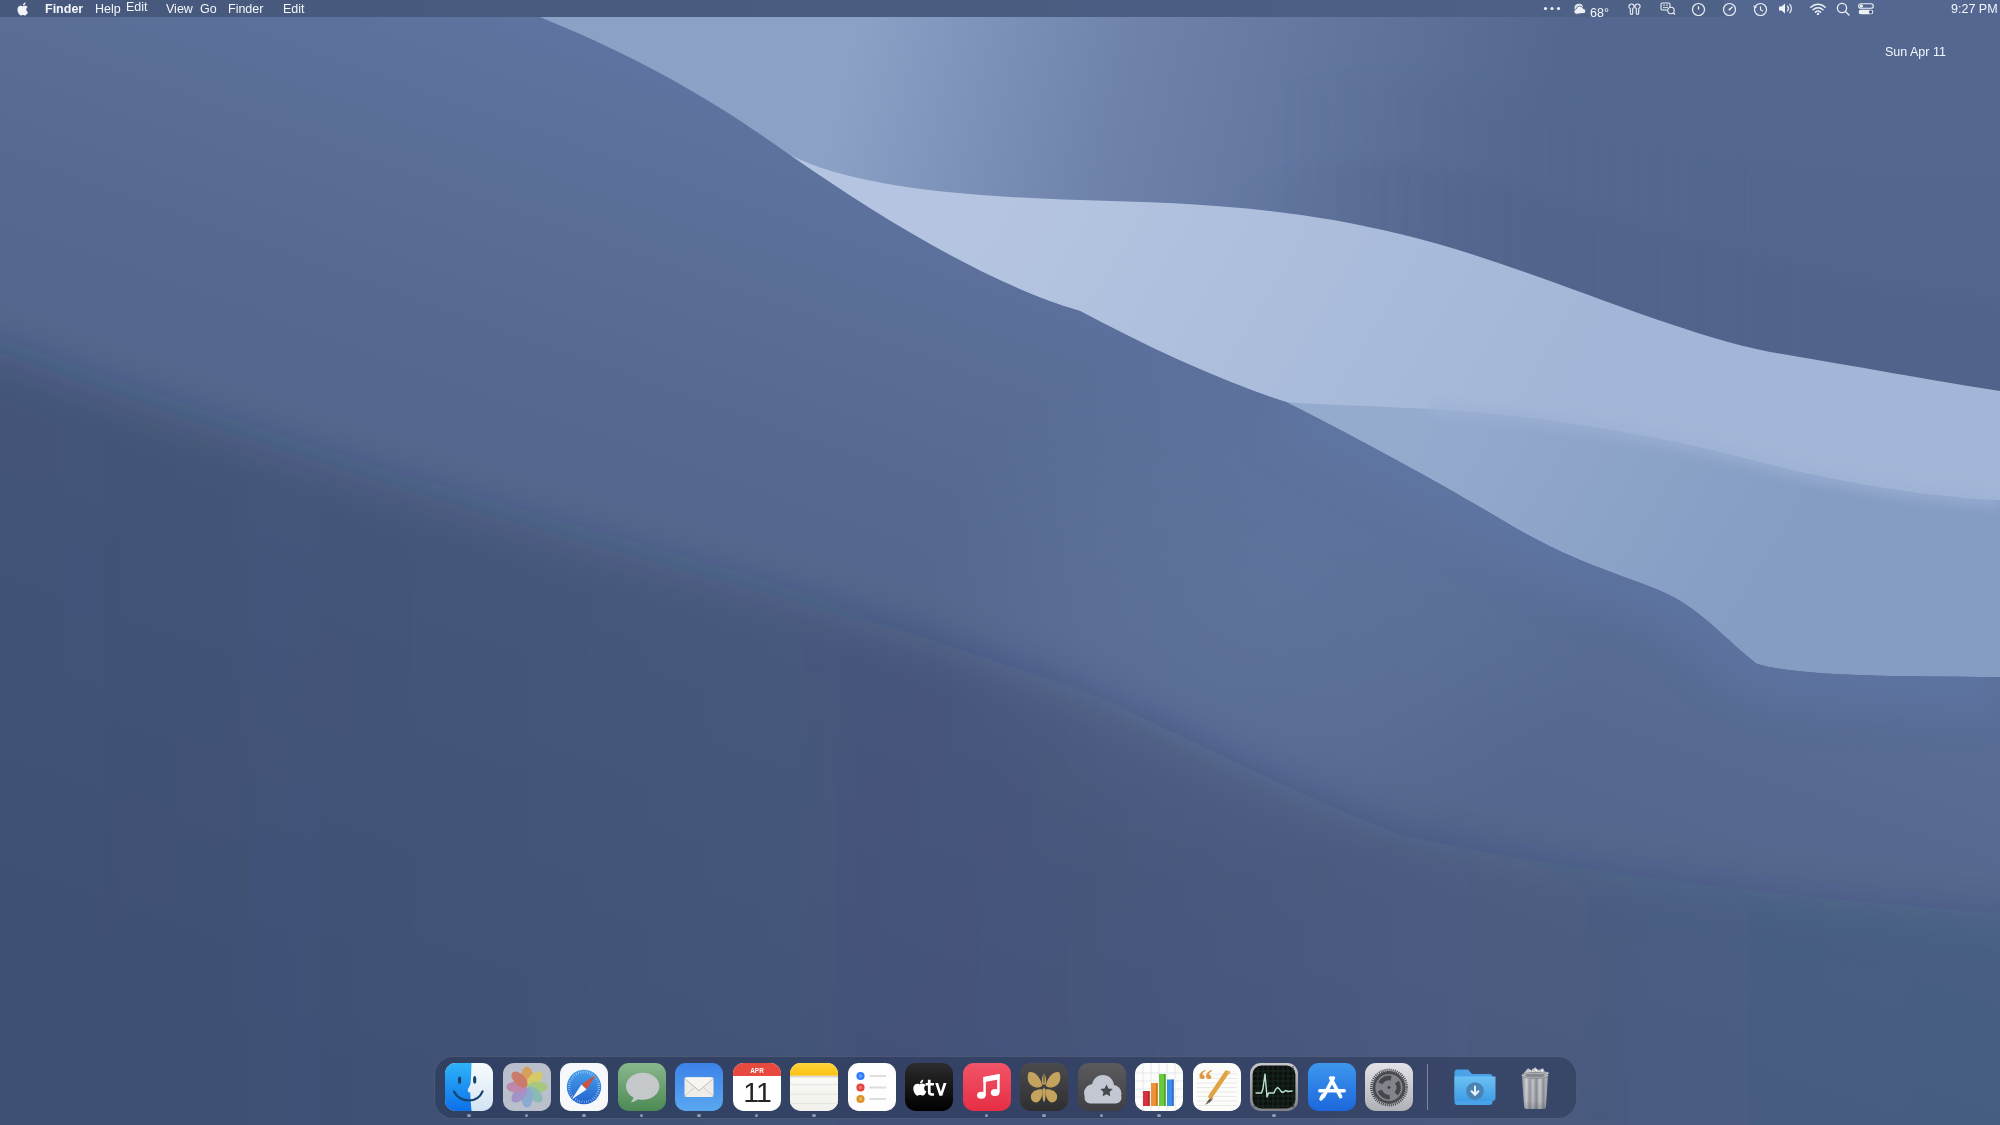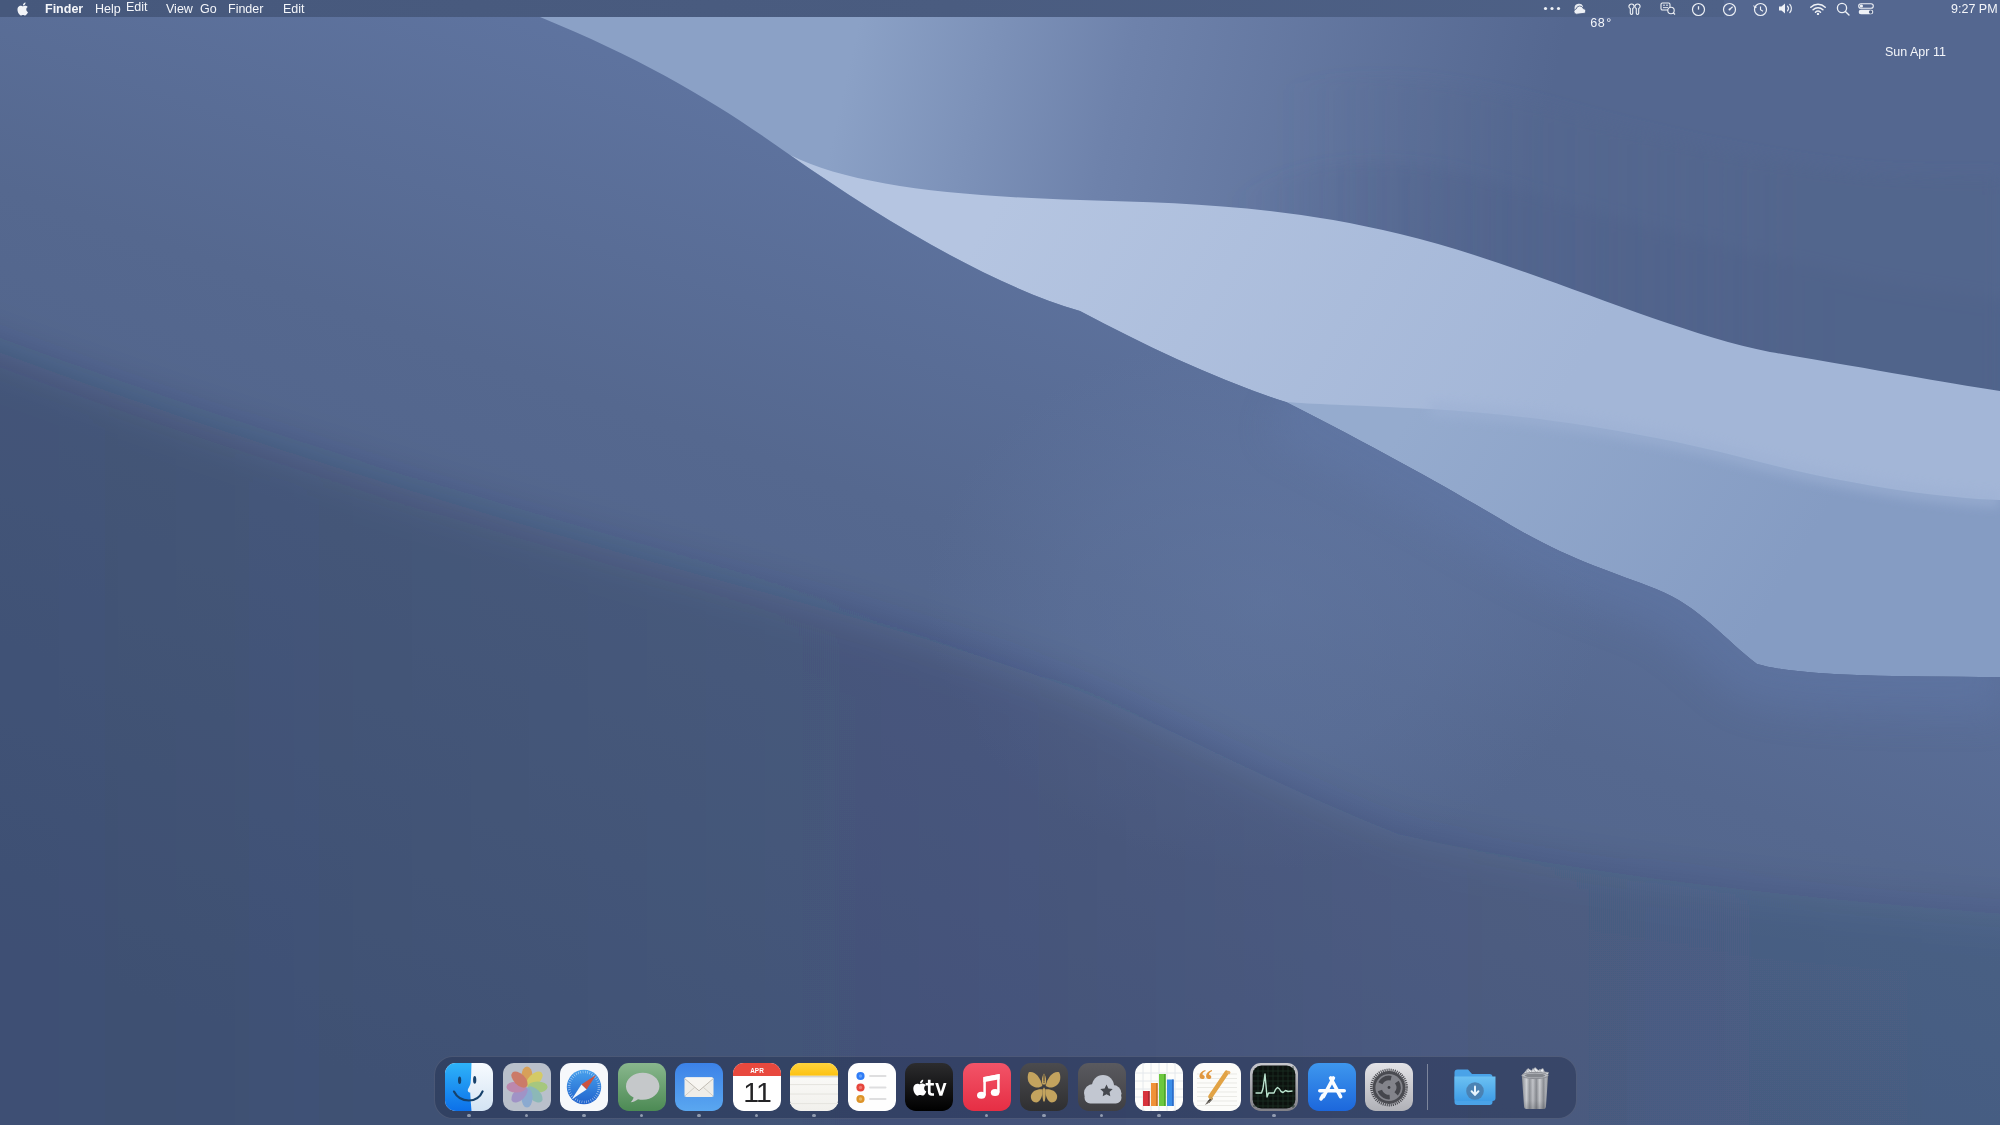"68°" span { font-family: Liberation Mono, monospace -> none; top: 17px -> 6px }
